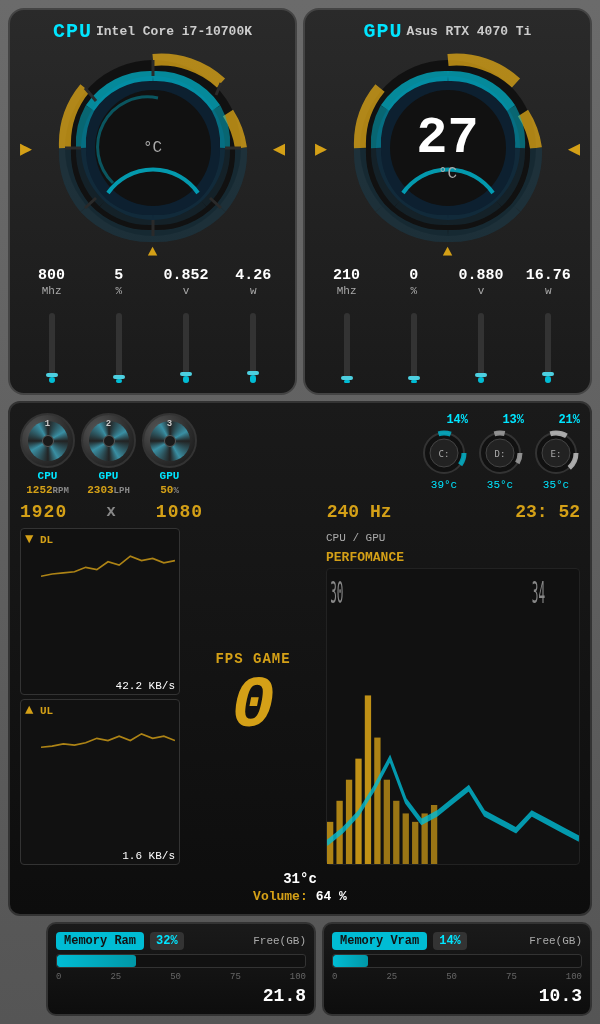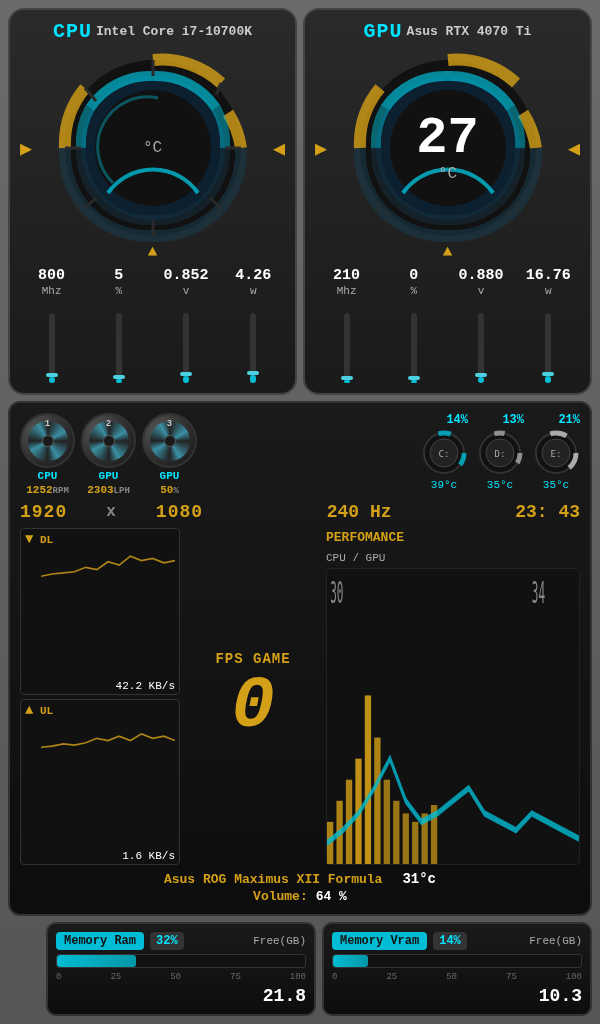"23: 43" span.time-text { text: 43 -> 52 }
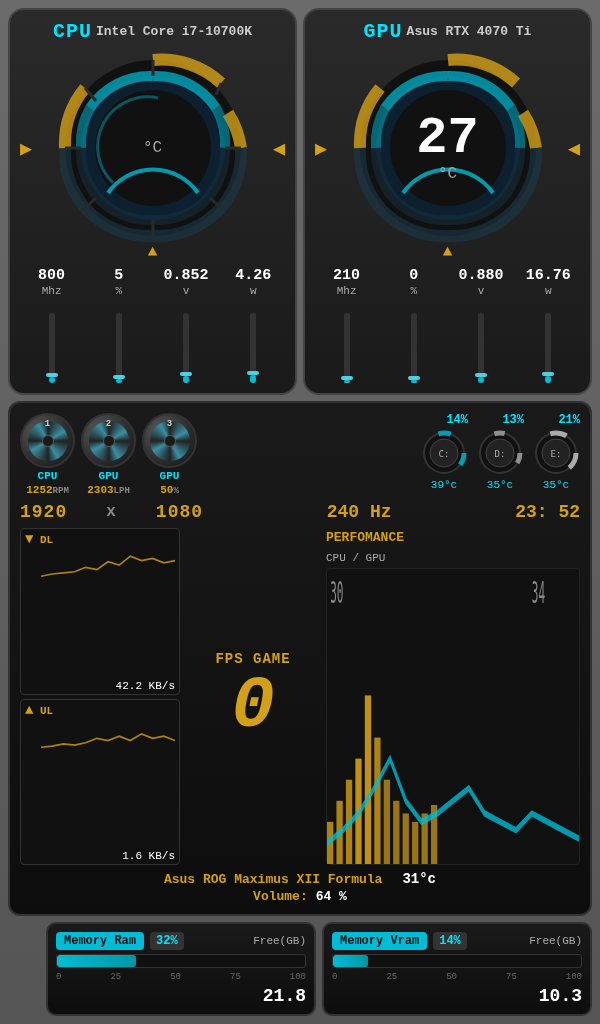"PERFOMANCE" div { order: before "CPU / GPU" -> after "CPU / GPU" }
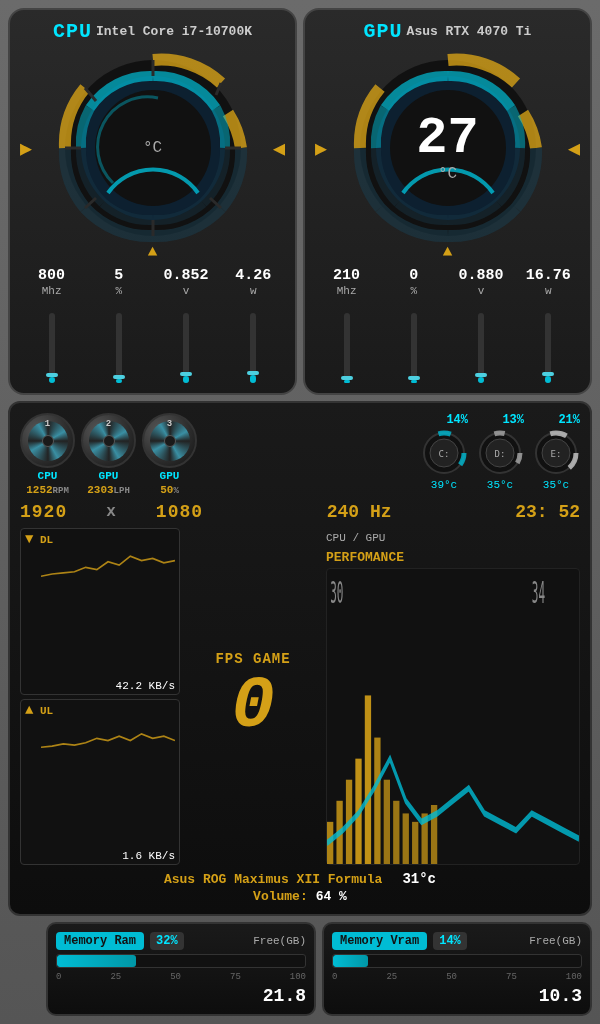"Asus ROG Maximus XII Formula" span.mobo-name { html: <span>Asus ROG Maximus XII Formula</span> -> none }
